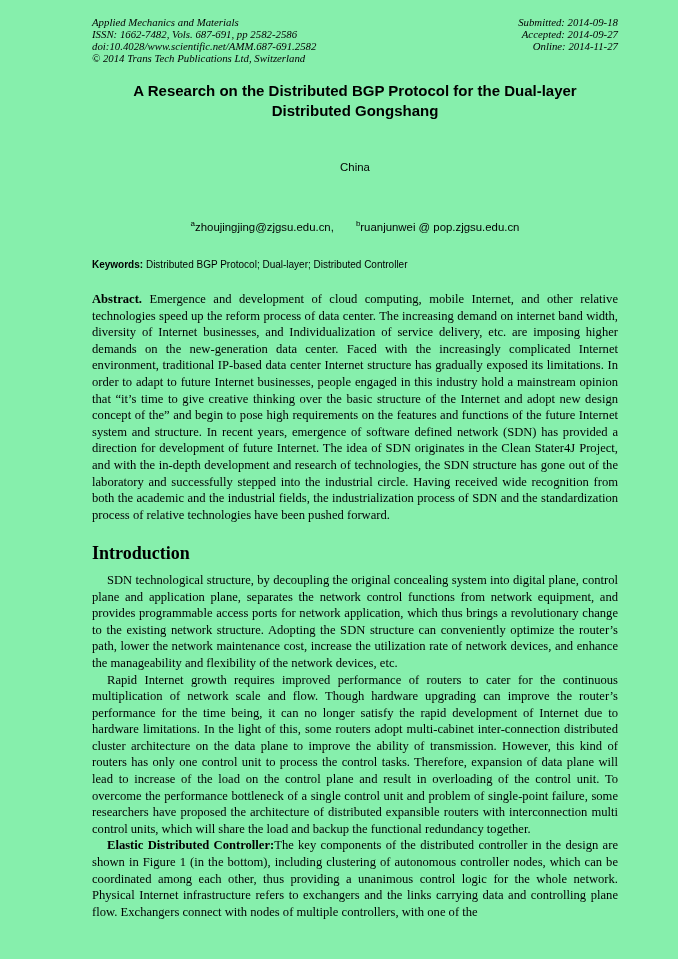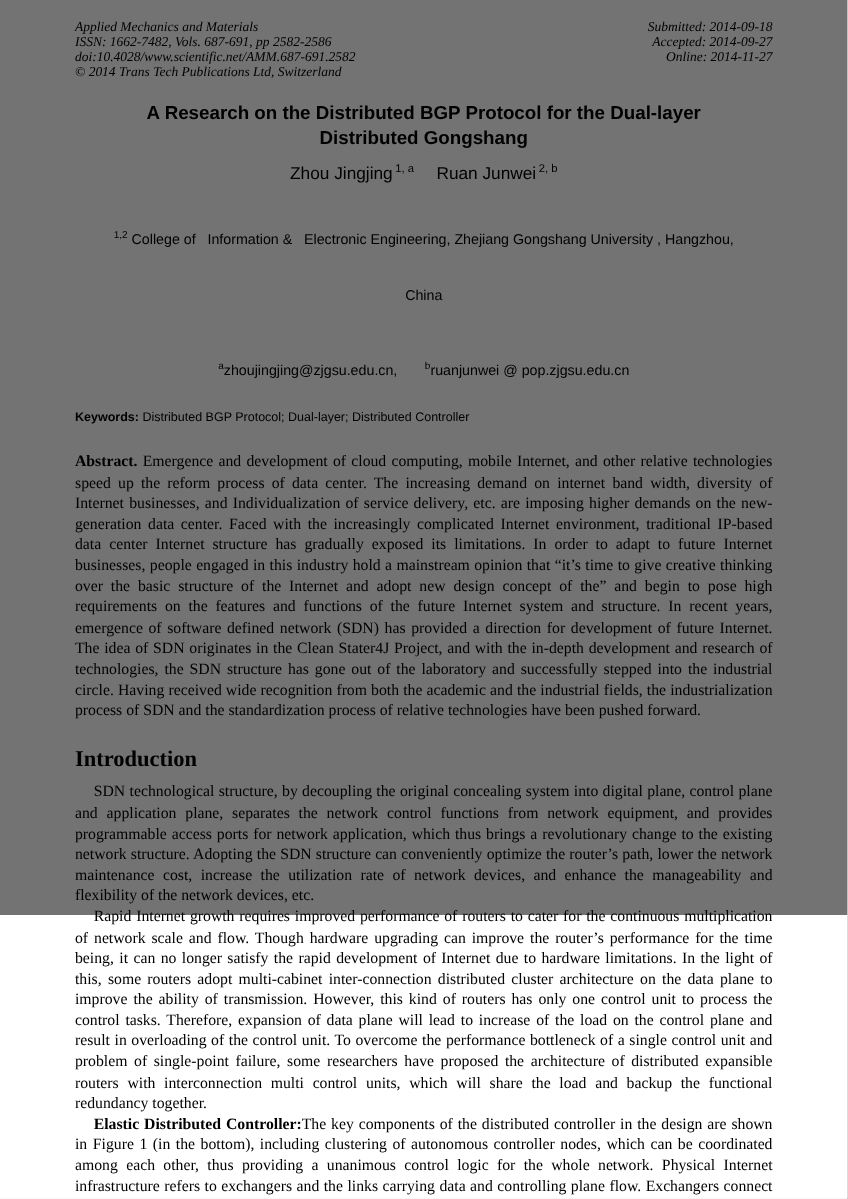"Applied Mechanics and Materials" .page { background: #737373 -> #86efac; height: 732px -> 959px; padding: 16px 60px 0 60px -> 16px 60px 0 92px }
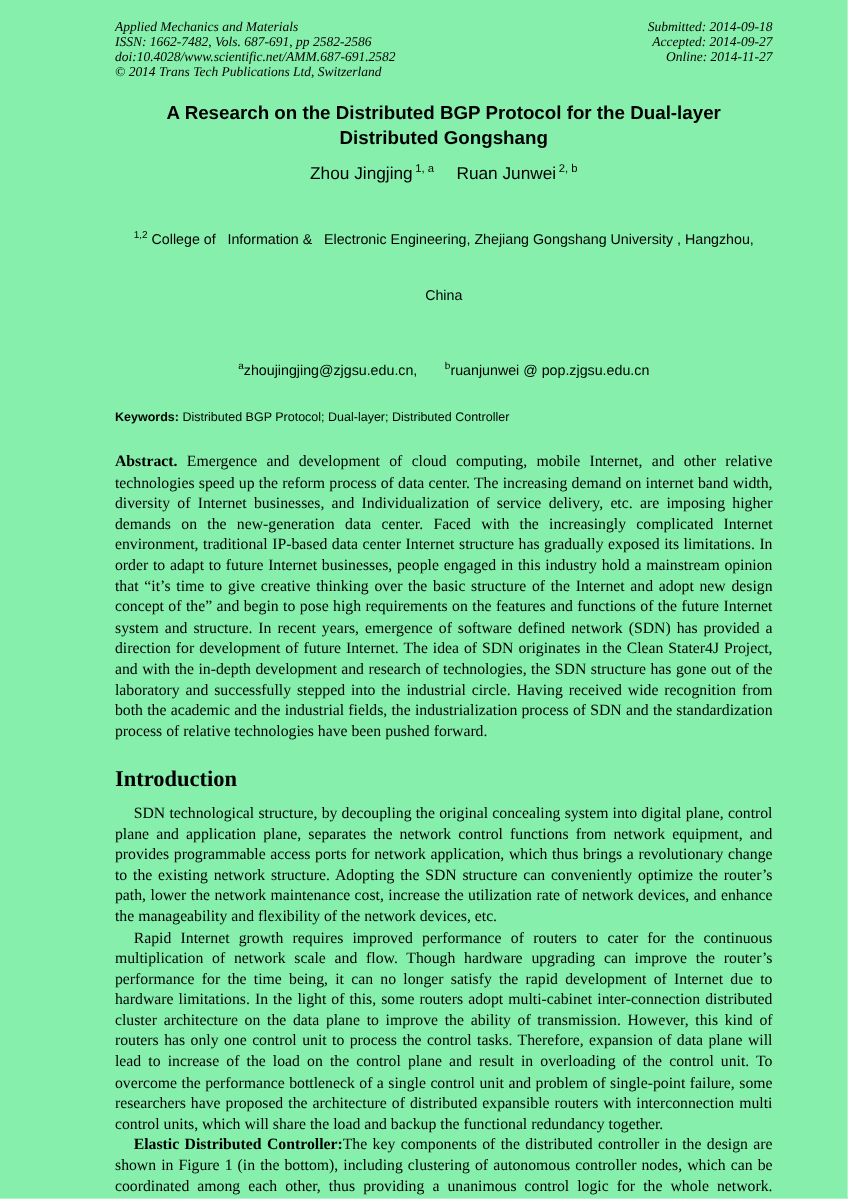"Zhou Jingjing 1, a Ruan" div.authors { html: <div> <span><span>Zhou Jingjing</span><sup>1, a</sup></span><span><span>Ruan Junwei</span><sup>2, b</sup></span> </div> -> none }
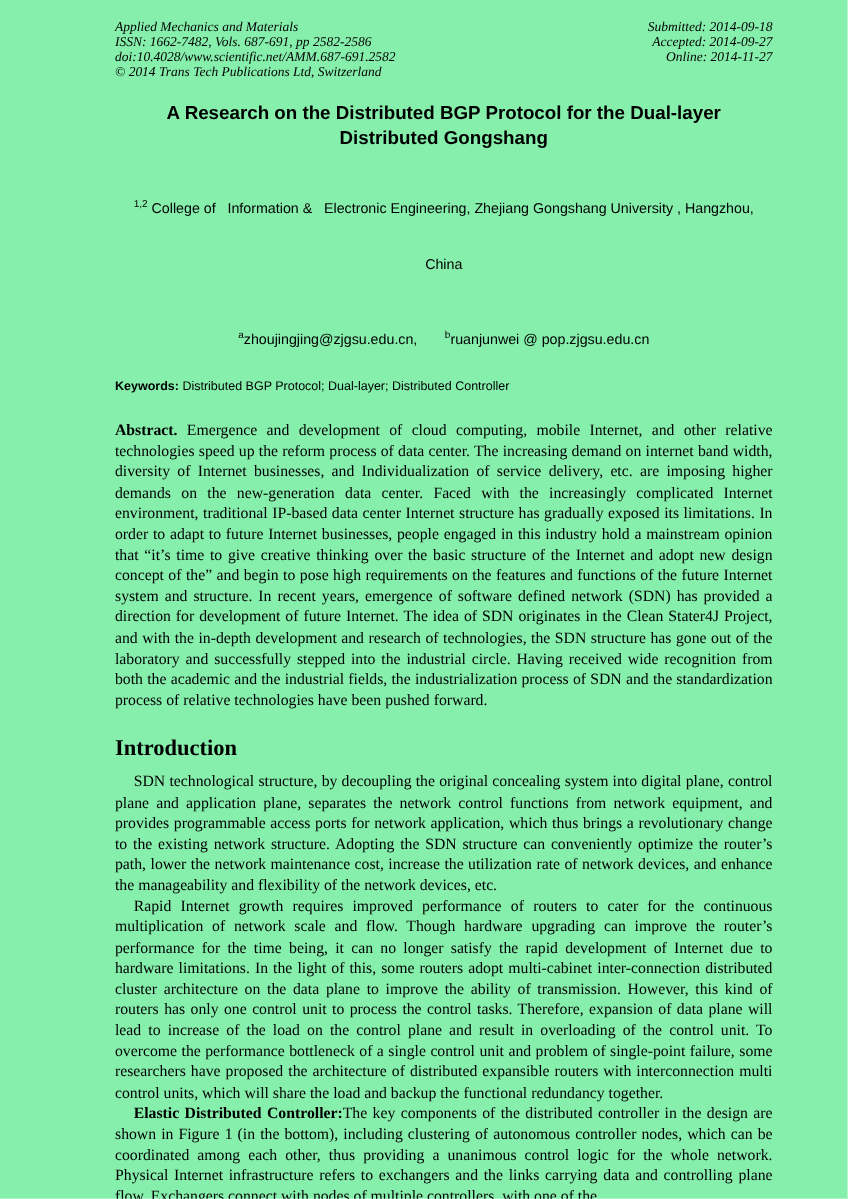"1,2 College of Information &" div { html: <div><sup>1,2</sup><span> College of Information &amp; Electronic Engineering, Zhejiang Gongshang University , Hangzhou,</span></div> -> none }
